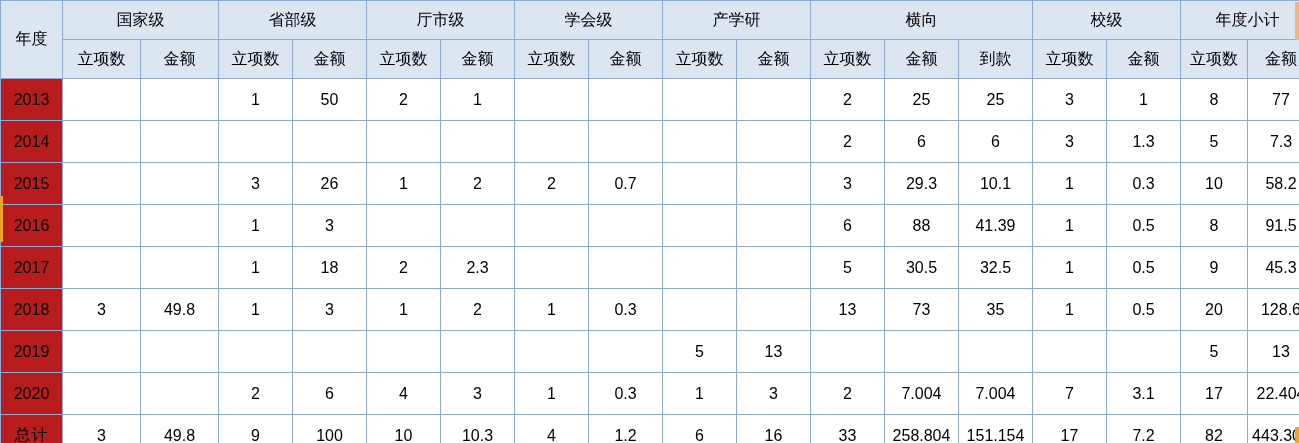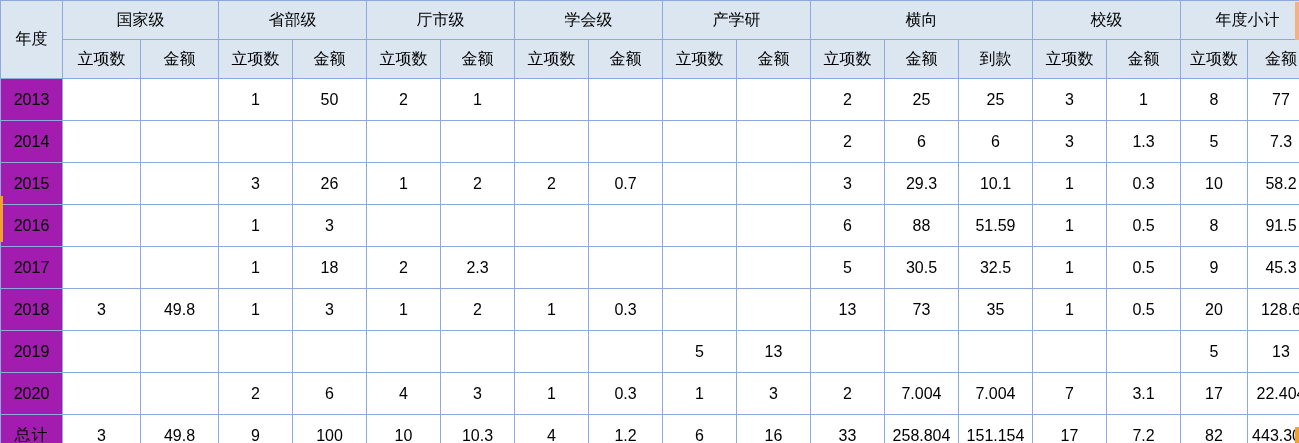"2013" td.year-cell { background: #a21caf -> #b91c1c }
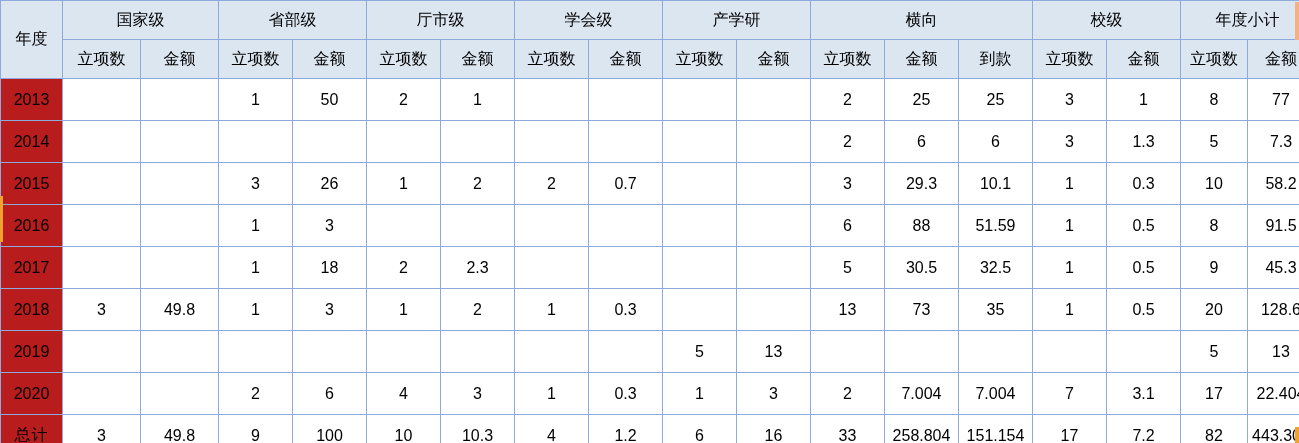"51.59" td { text: 51.59 -> 41.39 }
